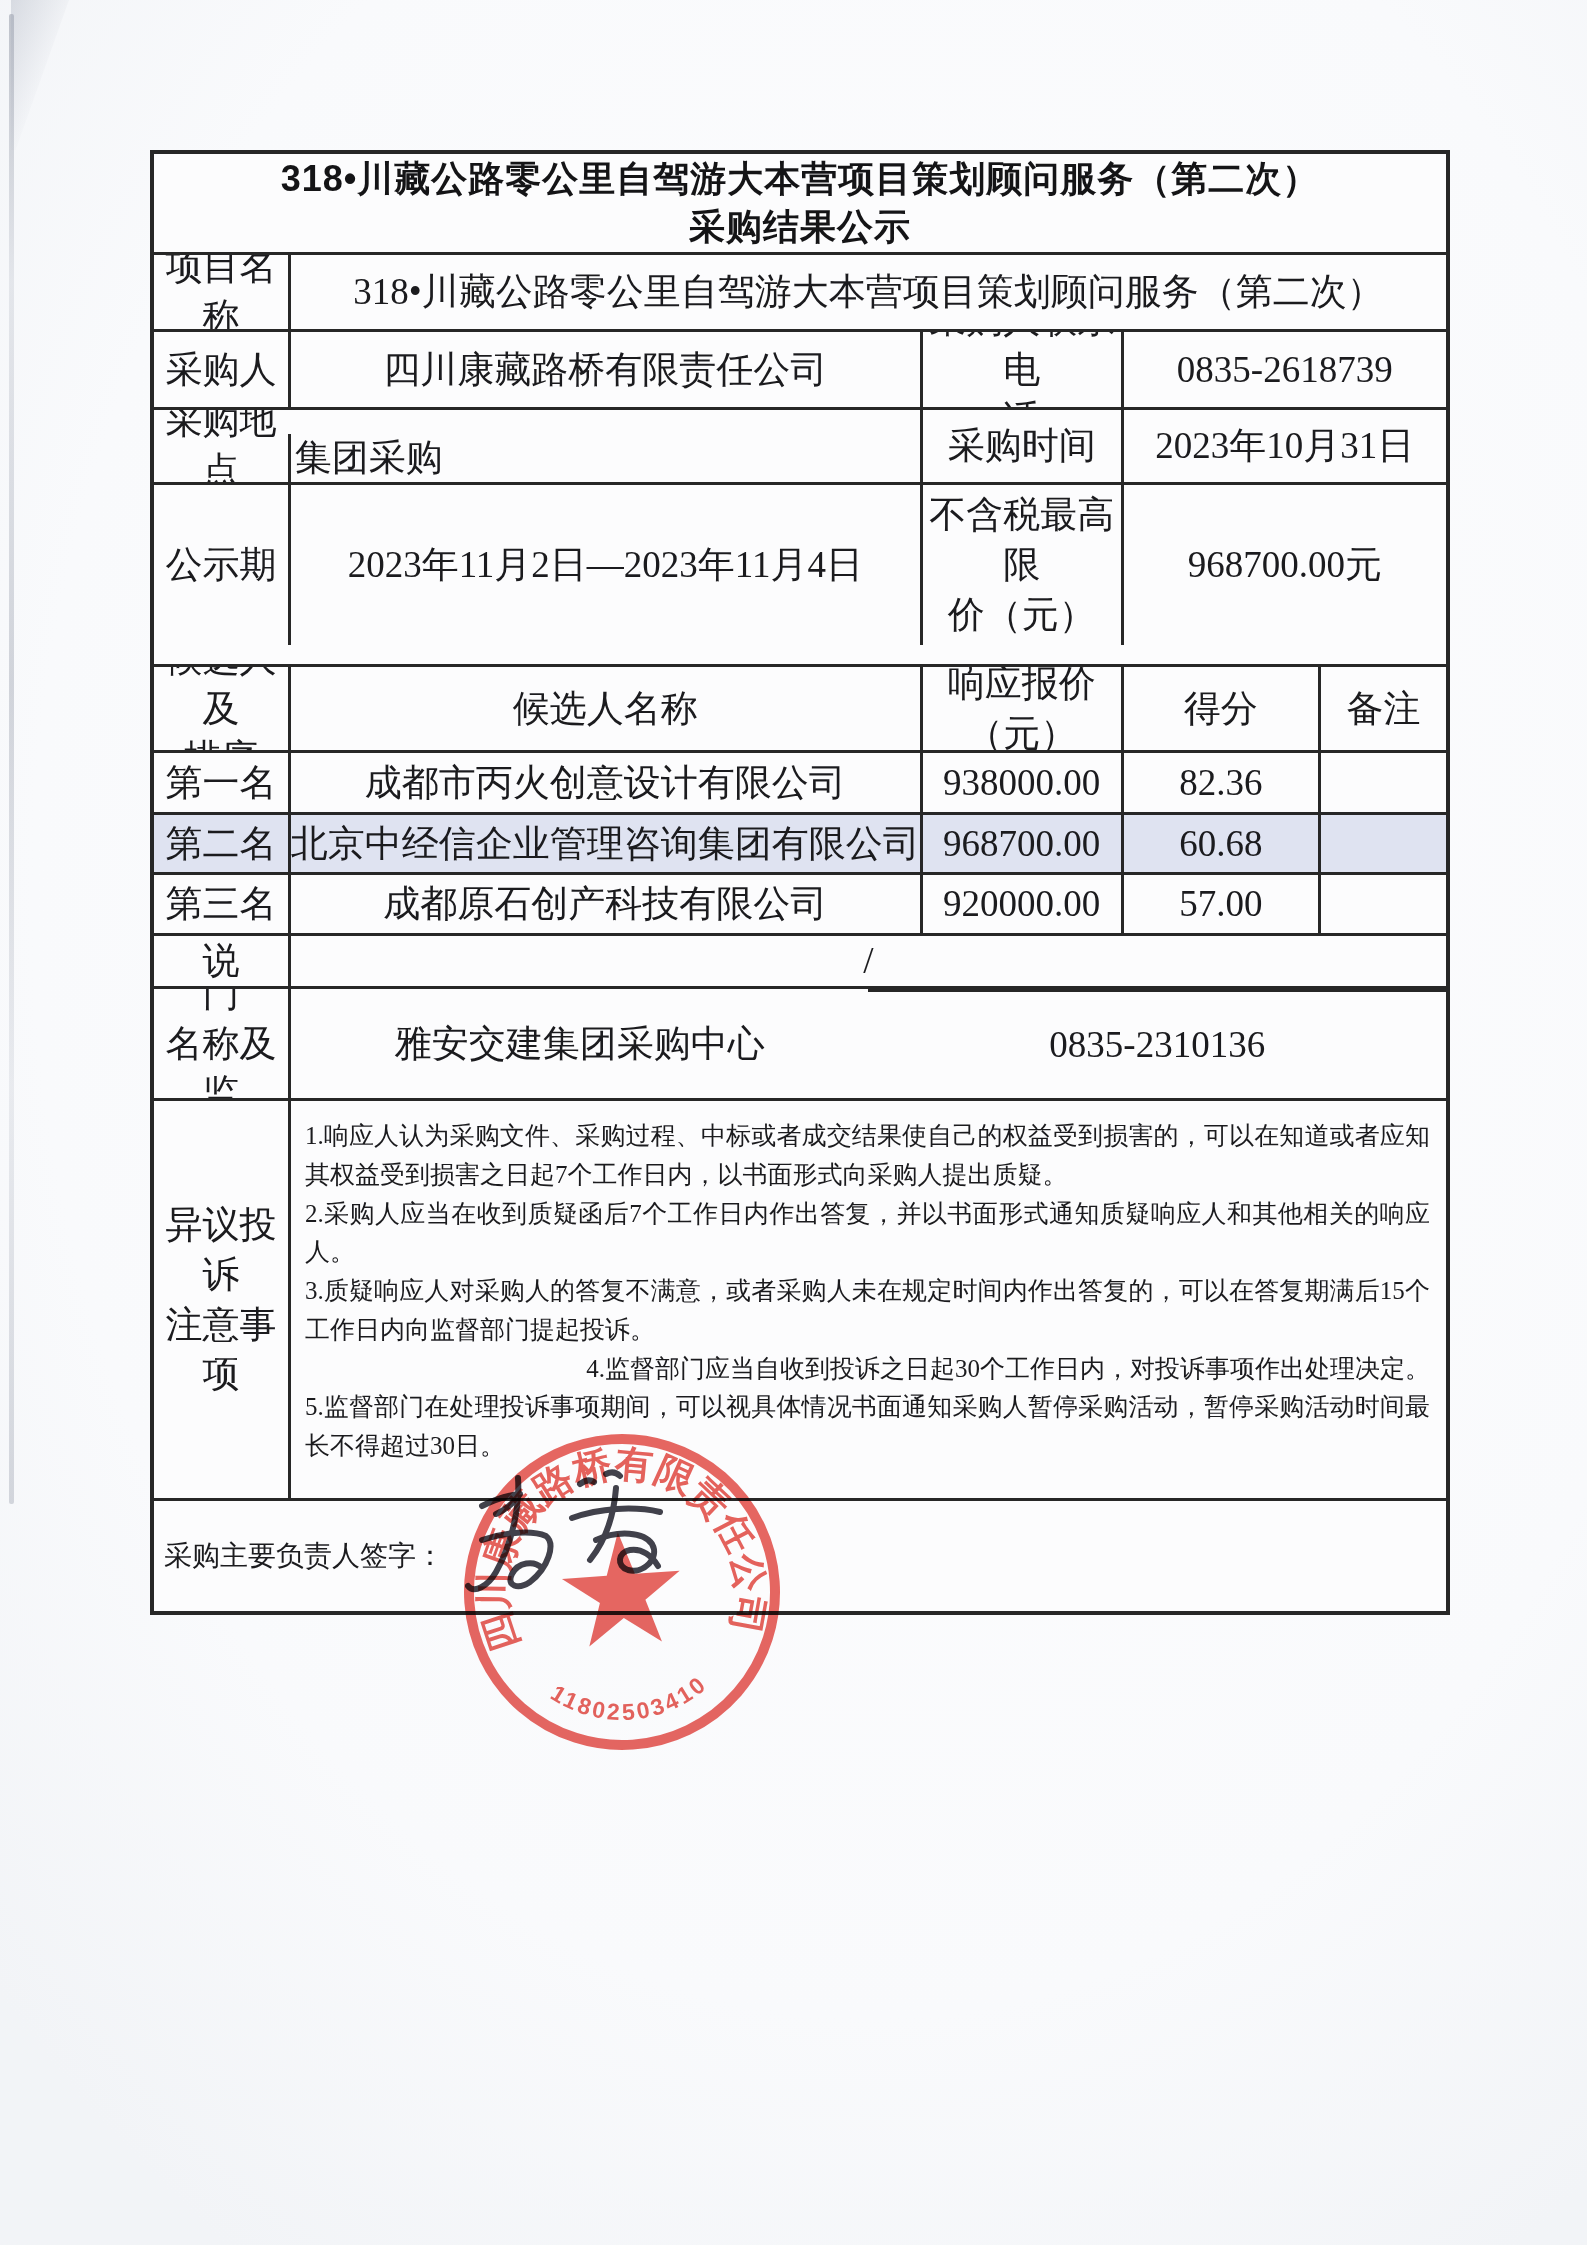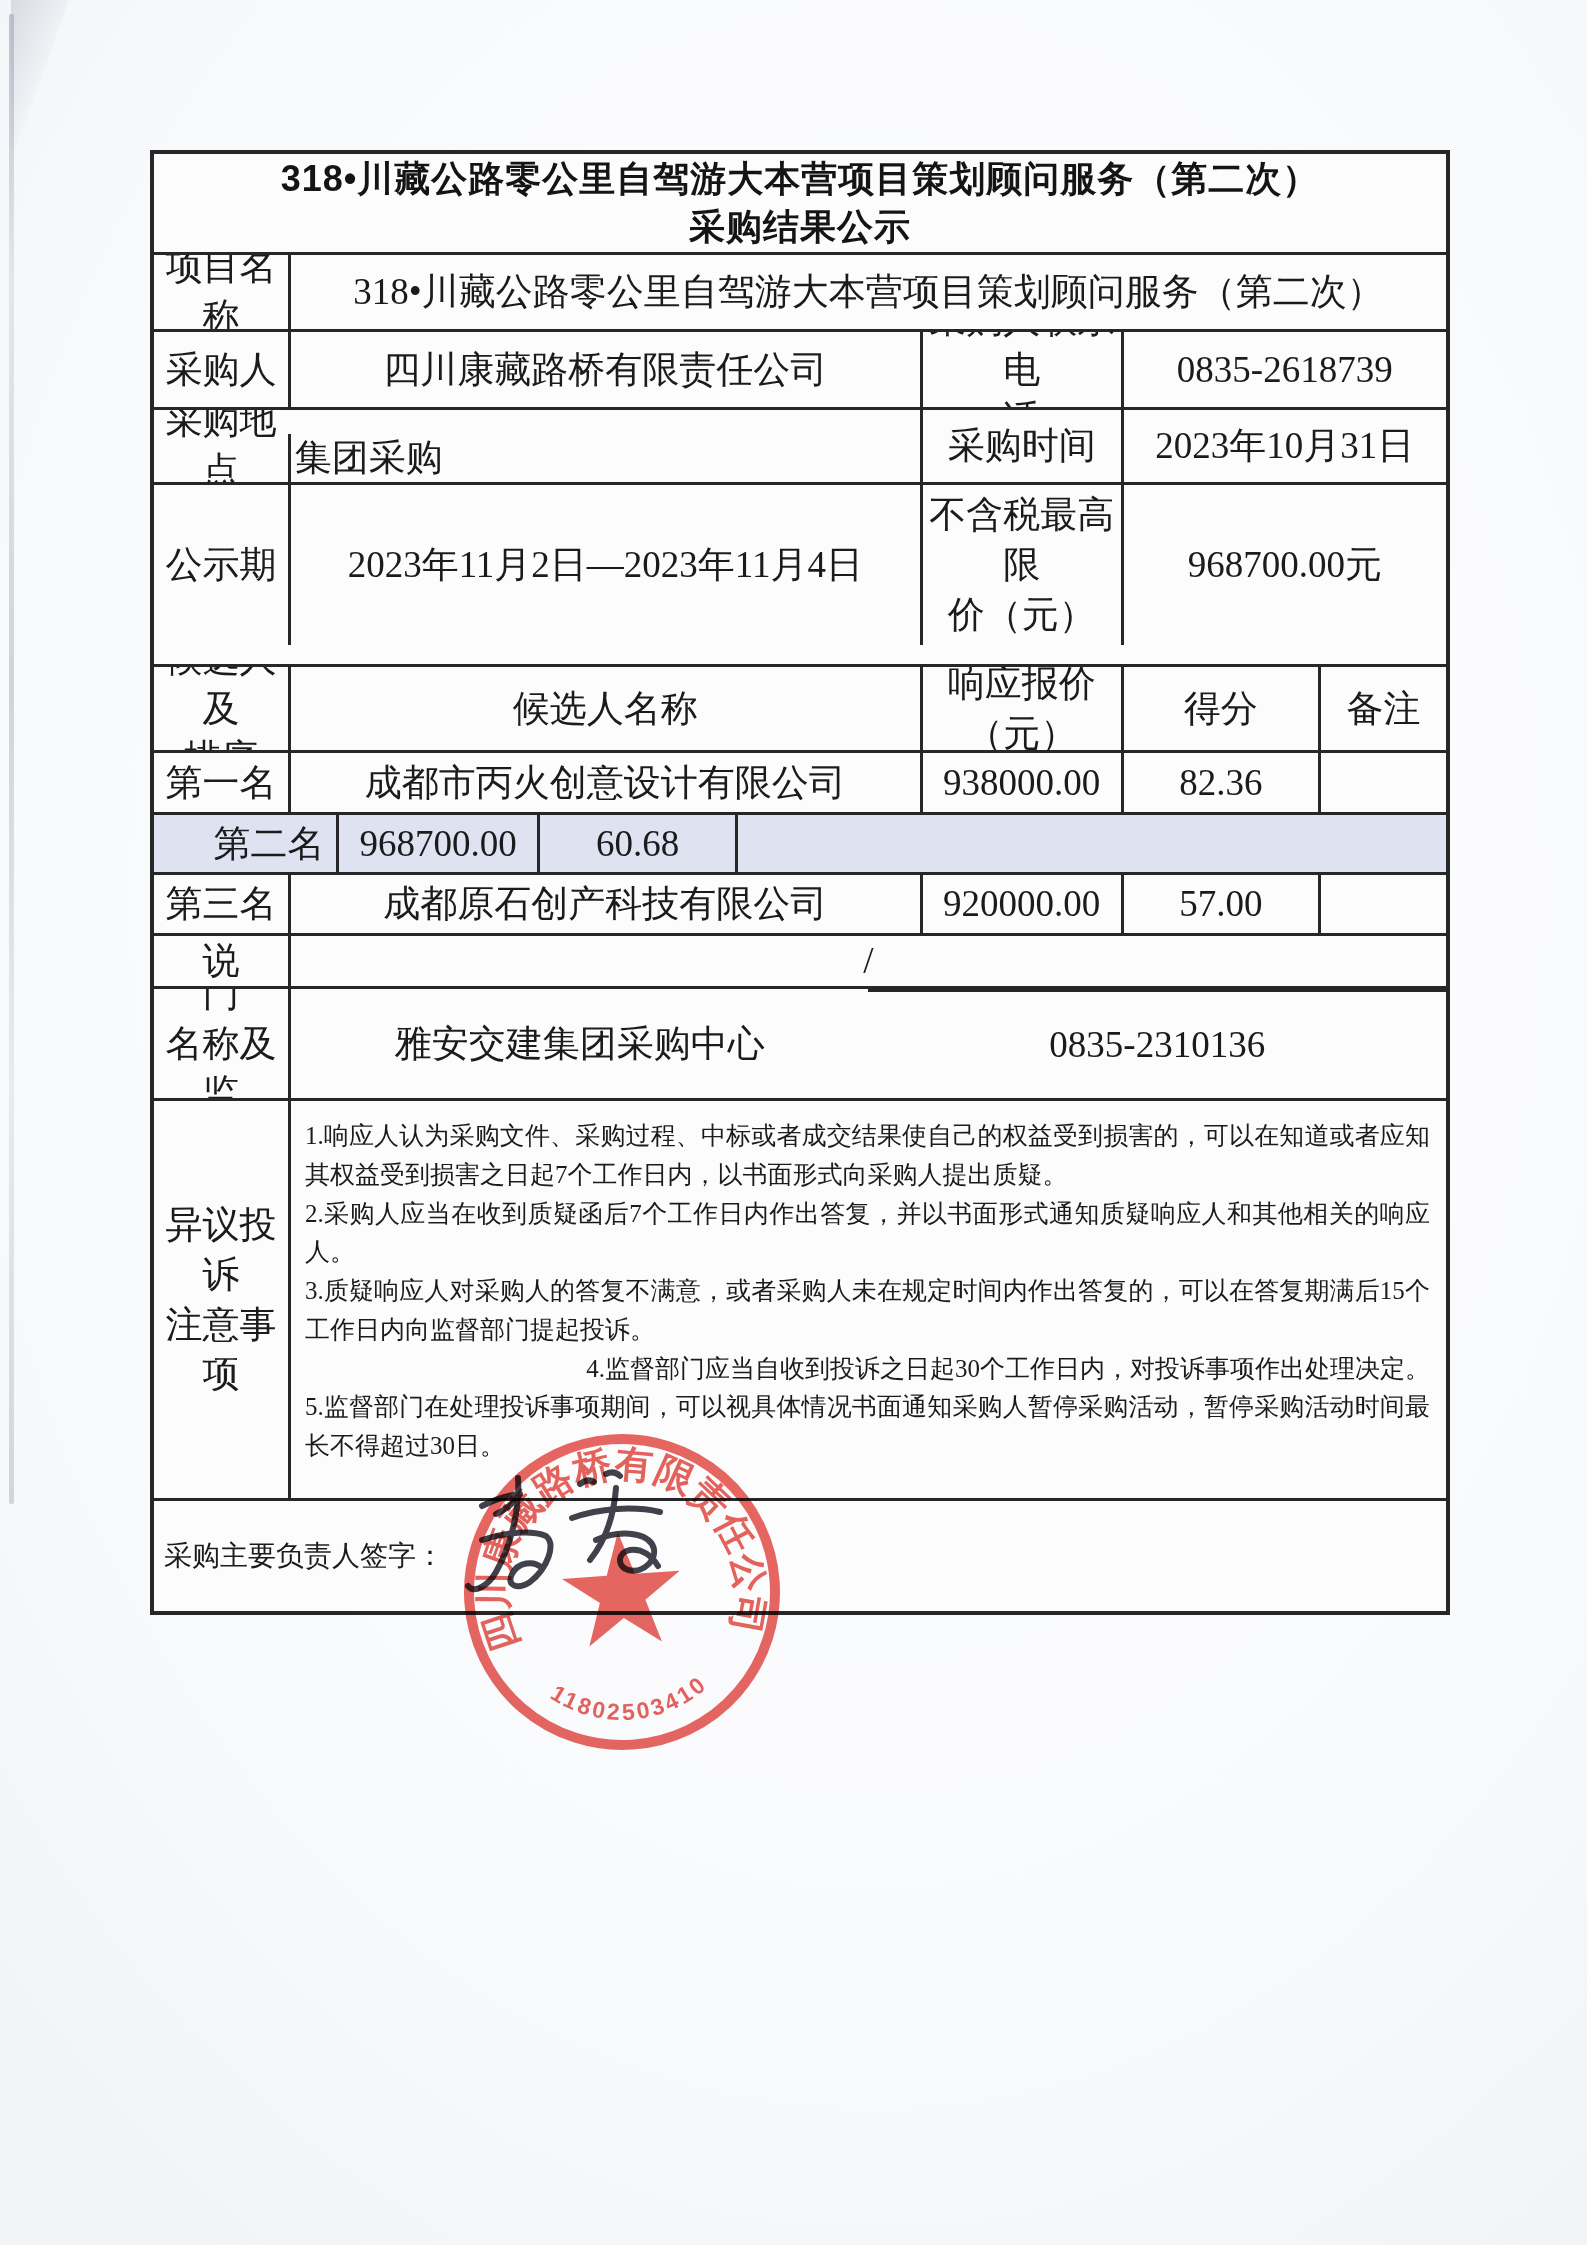"第二名" div.trow { padding-left: 48px -> none }
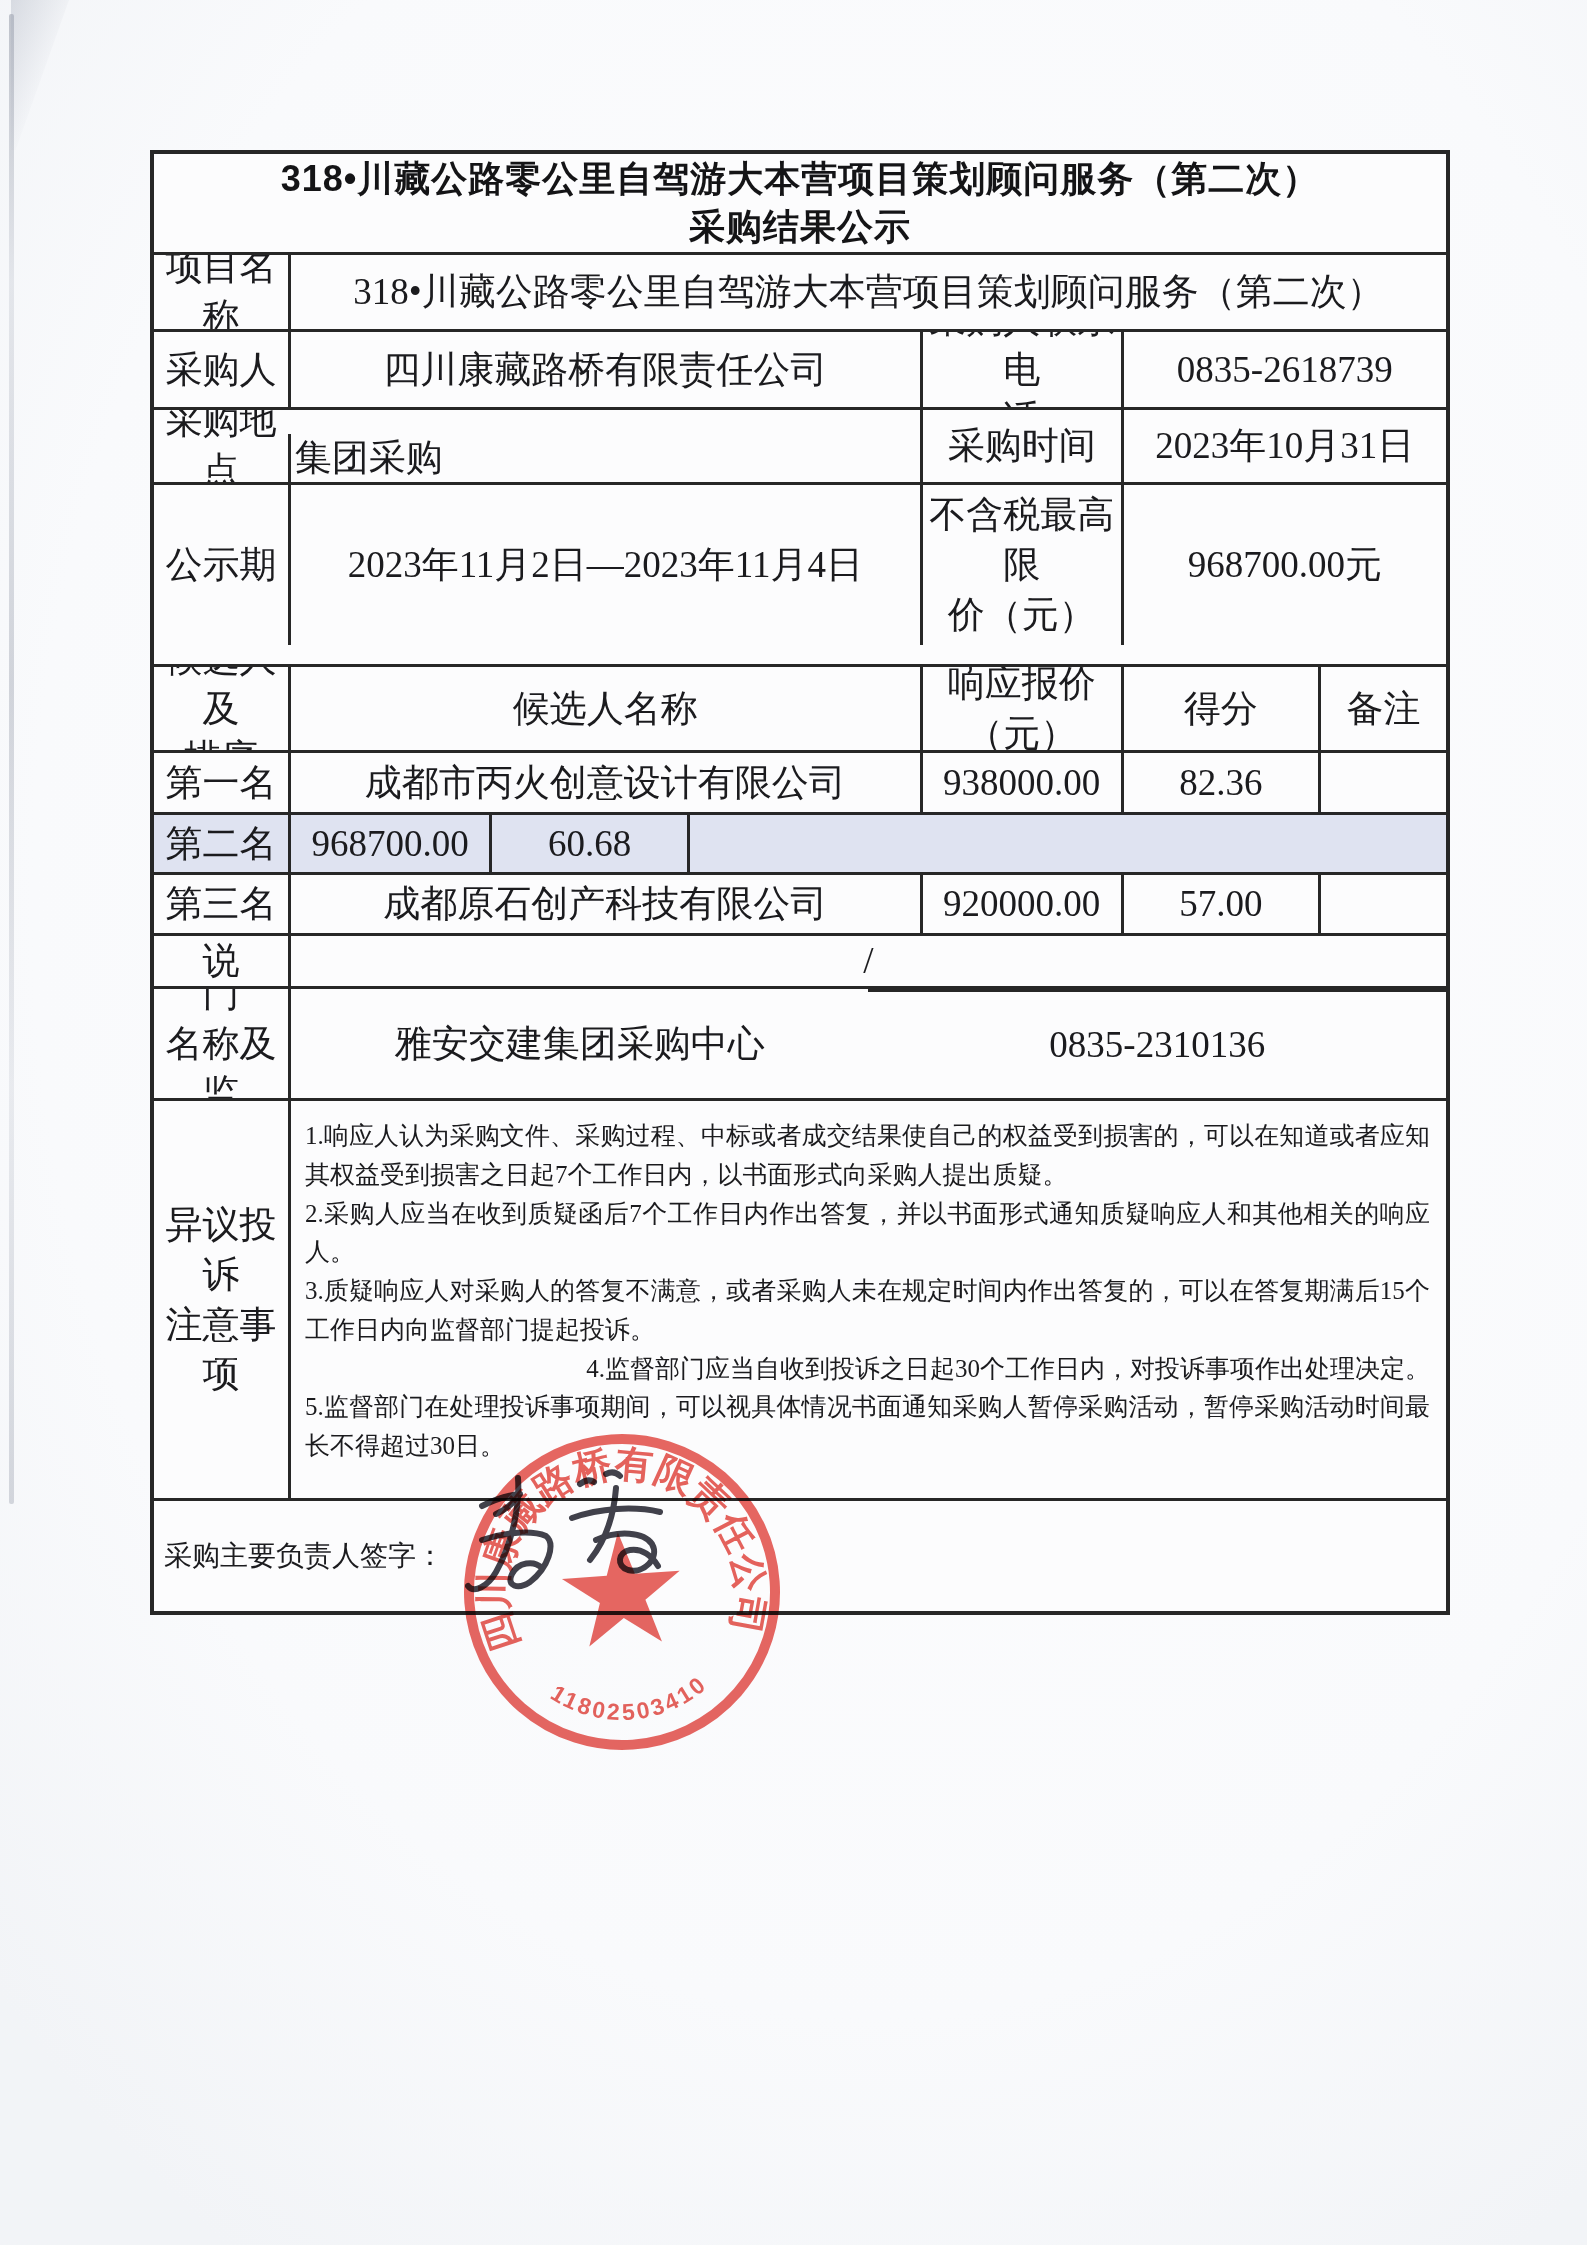"北京中经信企业管理咨询集团有限公司" div.cell { html: none -> <div>北京中经信企业管理咨询集团有限公司</div> }
